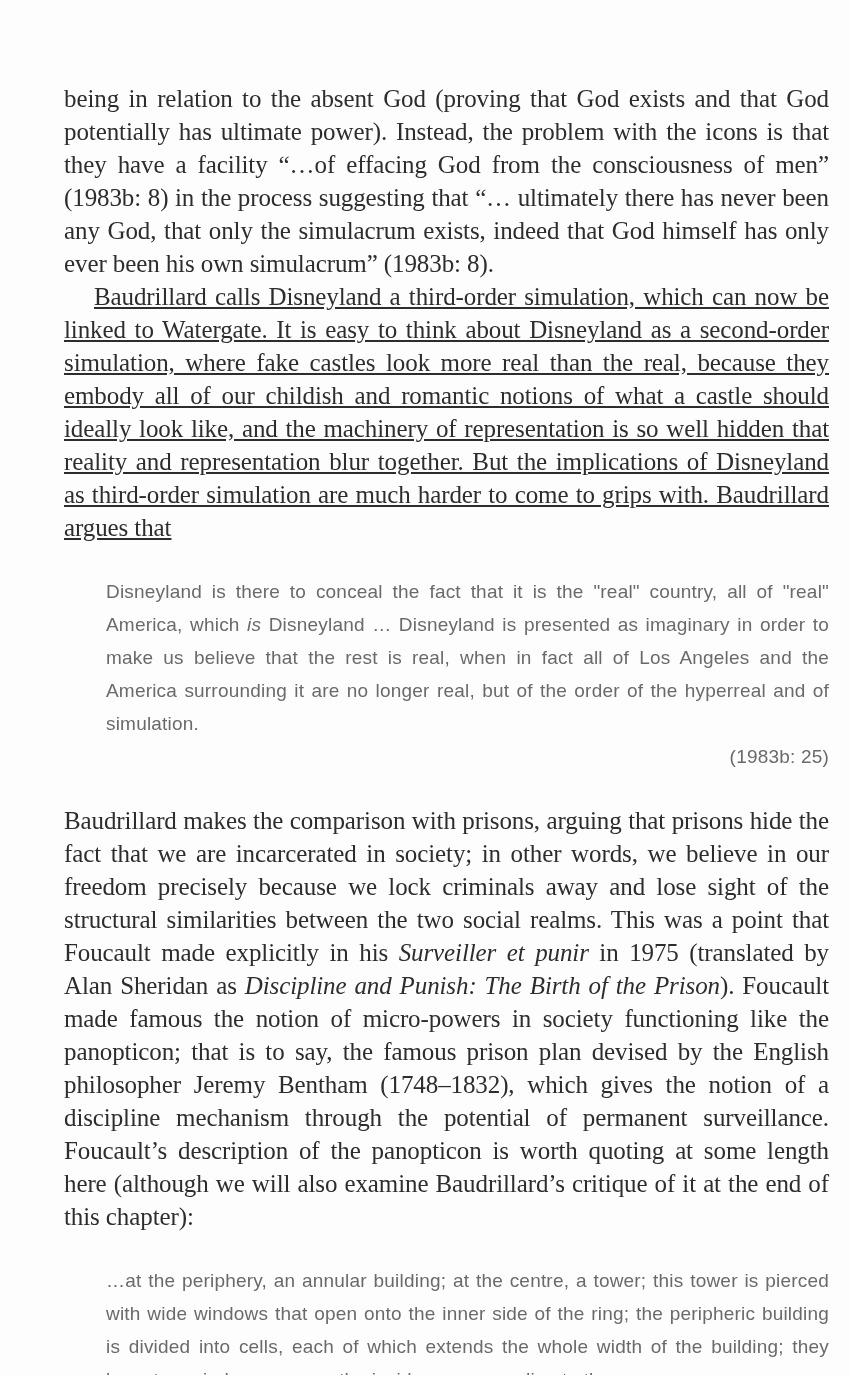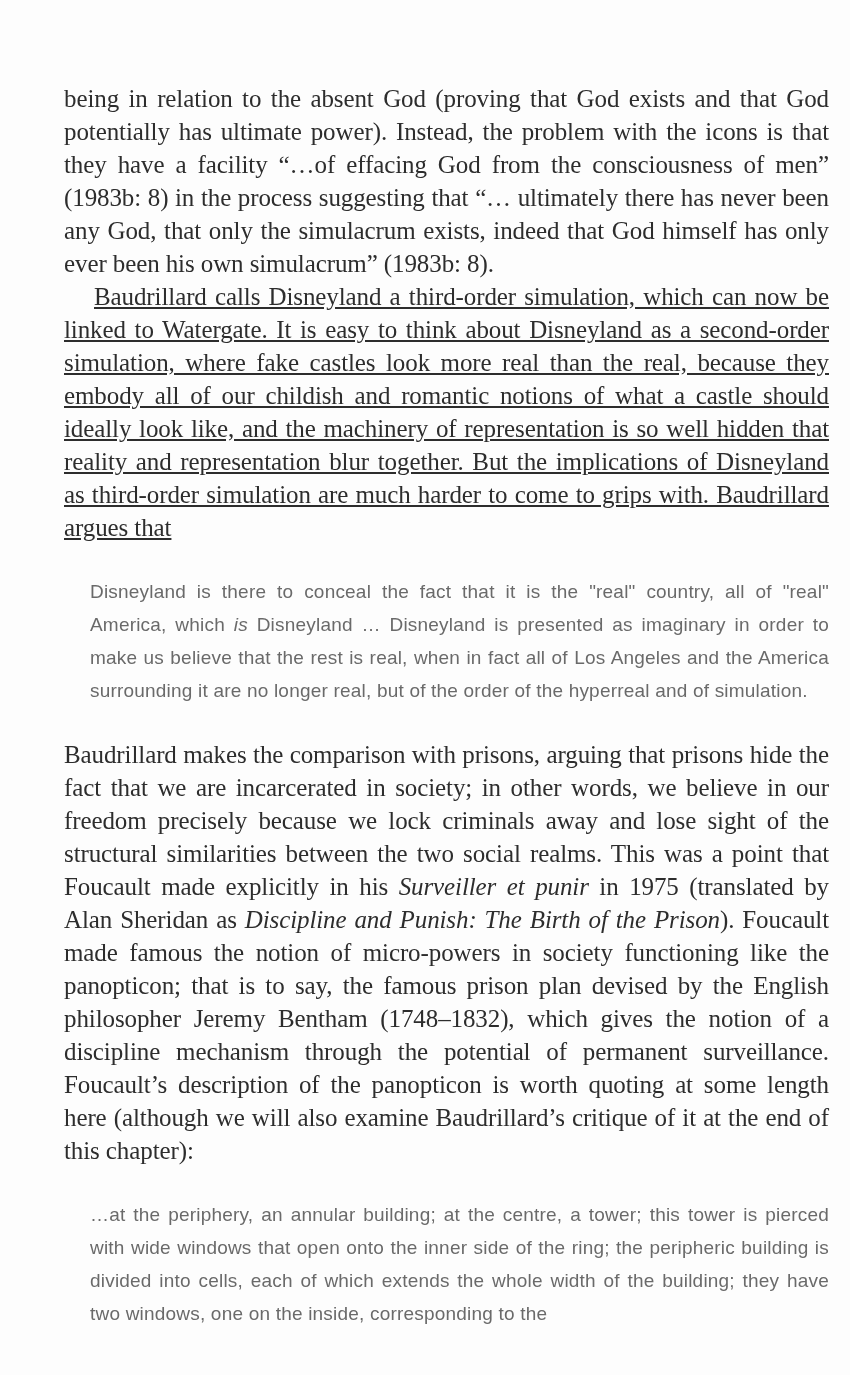"Disneyland is there to conceal" p.bq { margin-left: 26px -> 42px }
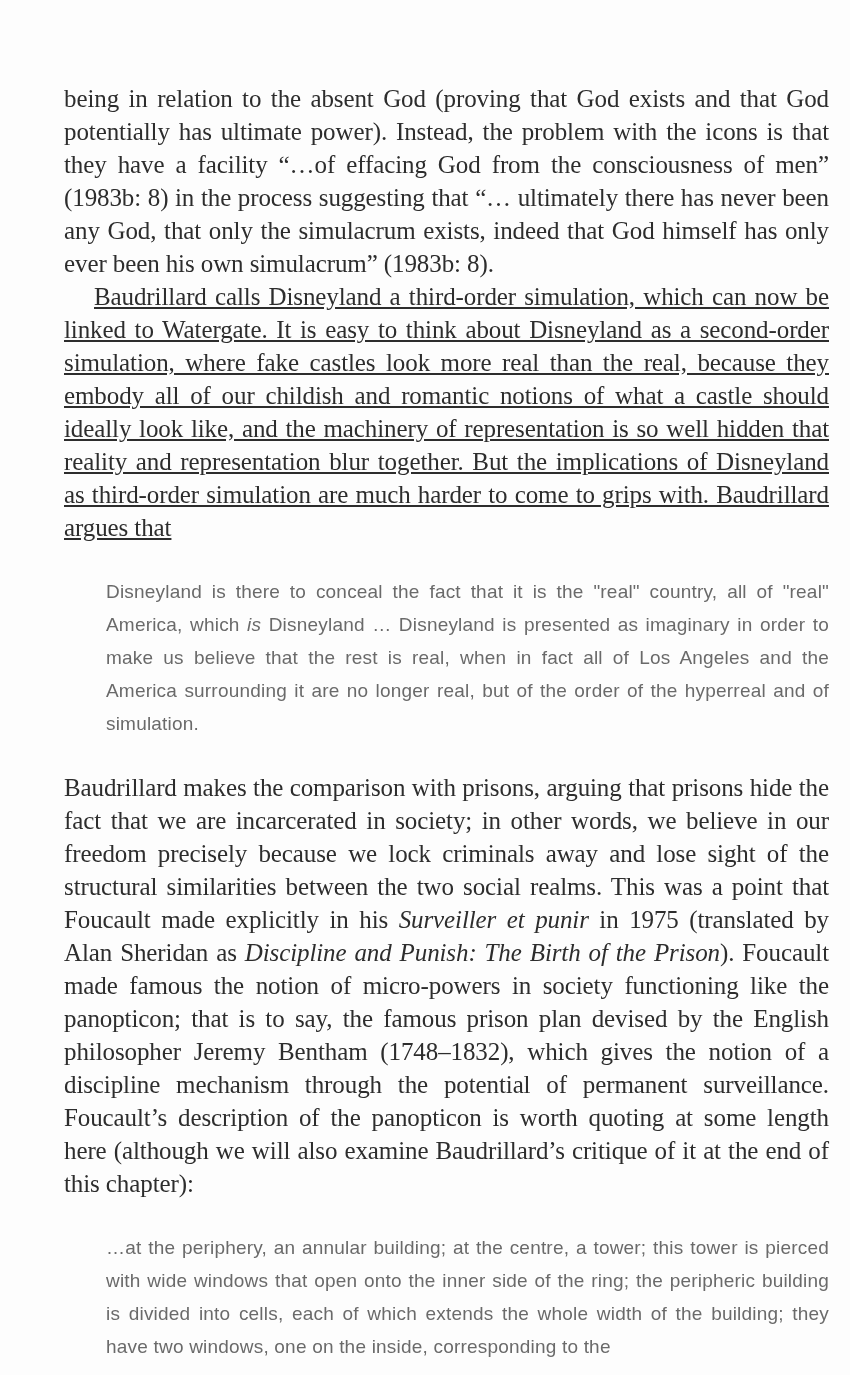"(1983b: 25)" p.attr { html: none -> <p>(1983b: 25)</p> }
